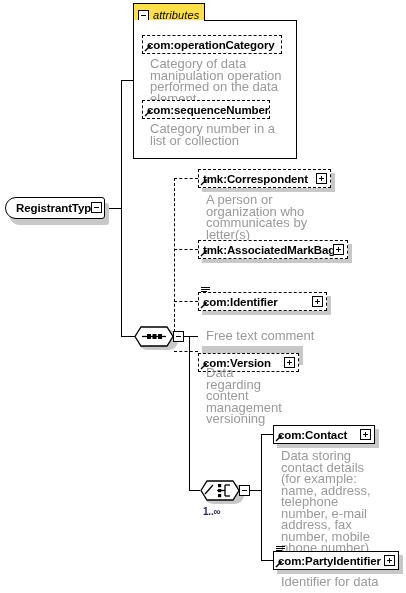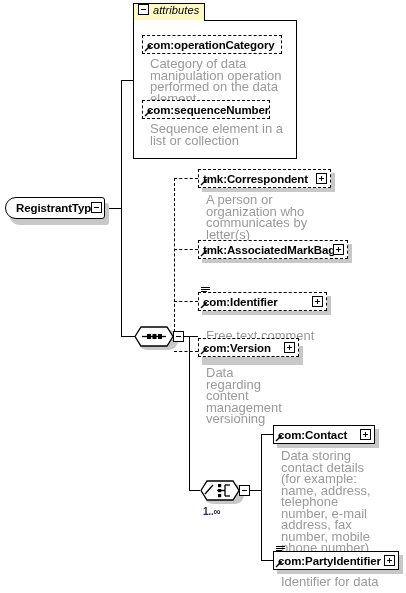"attributes" .attr-tab { align-items: flex-start -> flex-end; background: #fef9c3 -> #fde047 }
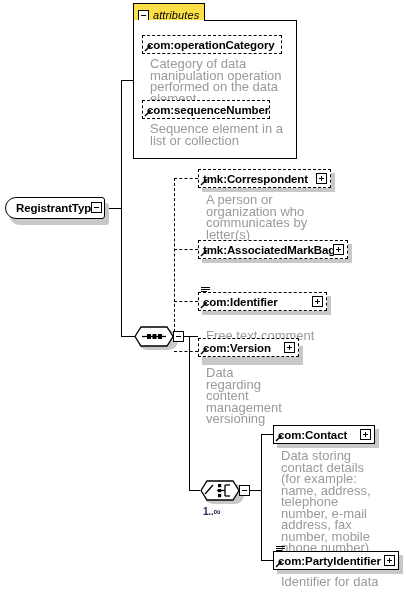"Sequence element in a list" div.desc { text: Sequence element -> Category number }
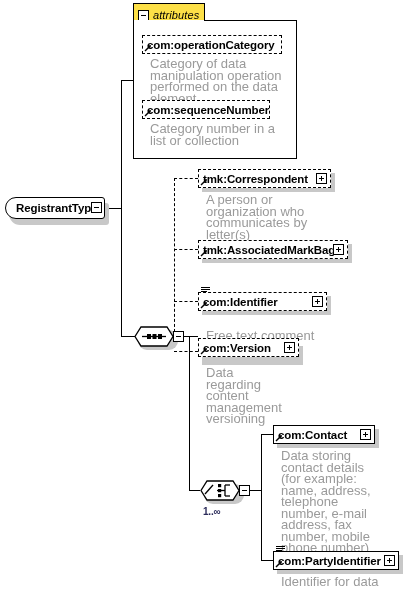"com:Version" div.node { top: 338px -> 353px }
